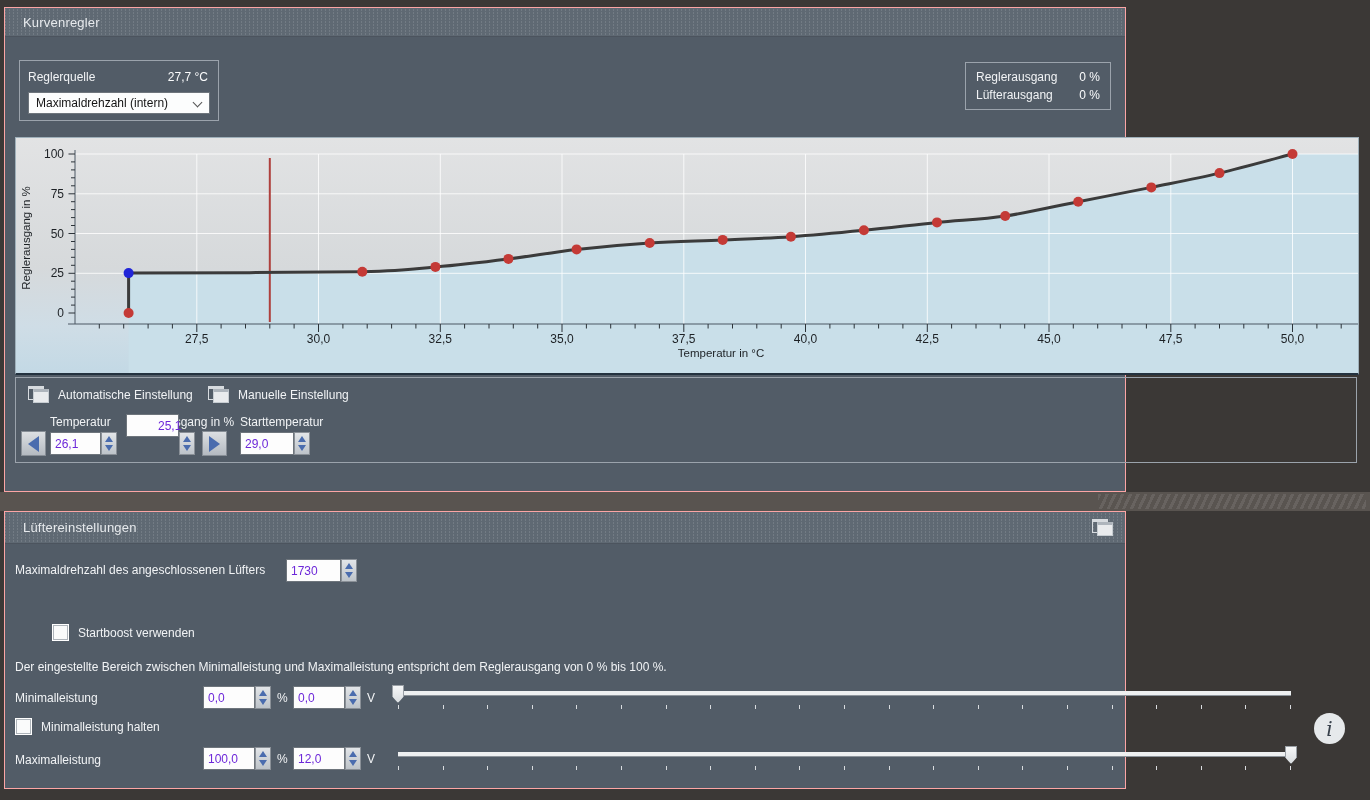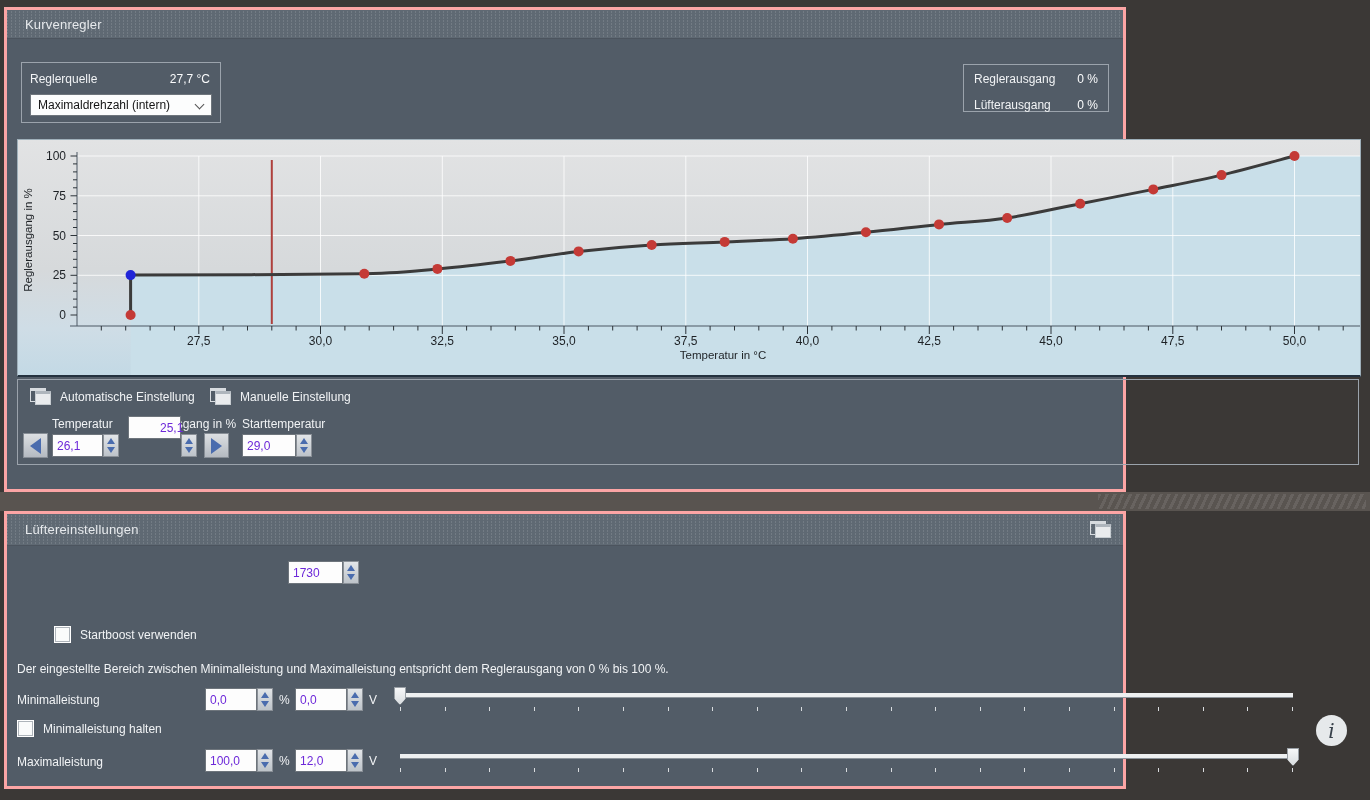"Kurvenregler" .panel { border: 3px solid #fca5a5 -> 1px solid #fca5a5 }
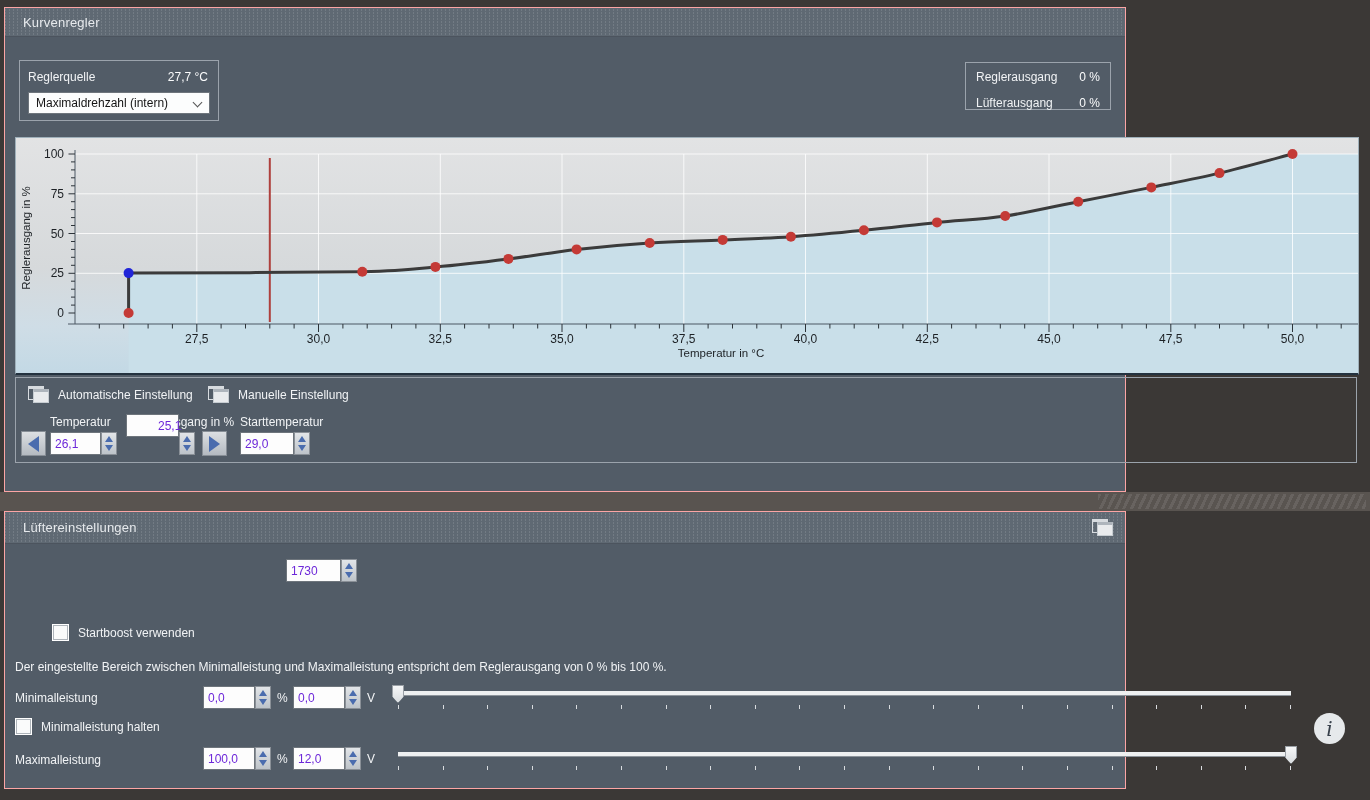"Lüfterausgang" div { margin-top: 8px -> none }
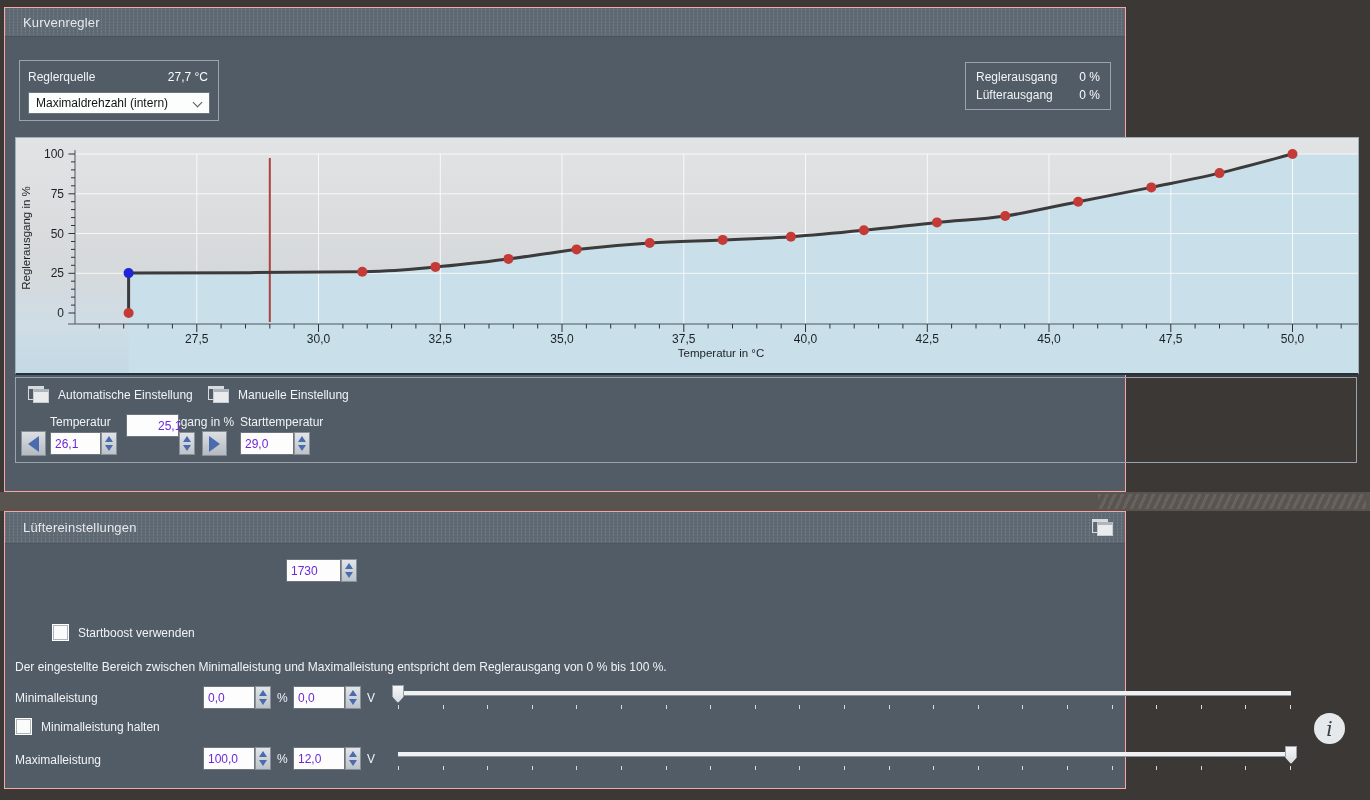"Maximaldrehzahl des angeschlossenen" div.row { html: none -> <div> <span>Maximaldrehzahl des angeschlossenen Lüfters</span> </div> }
